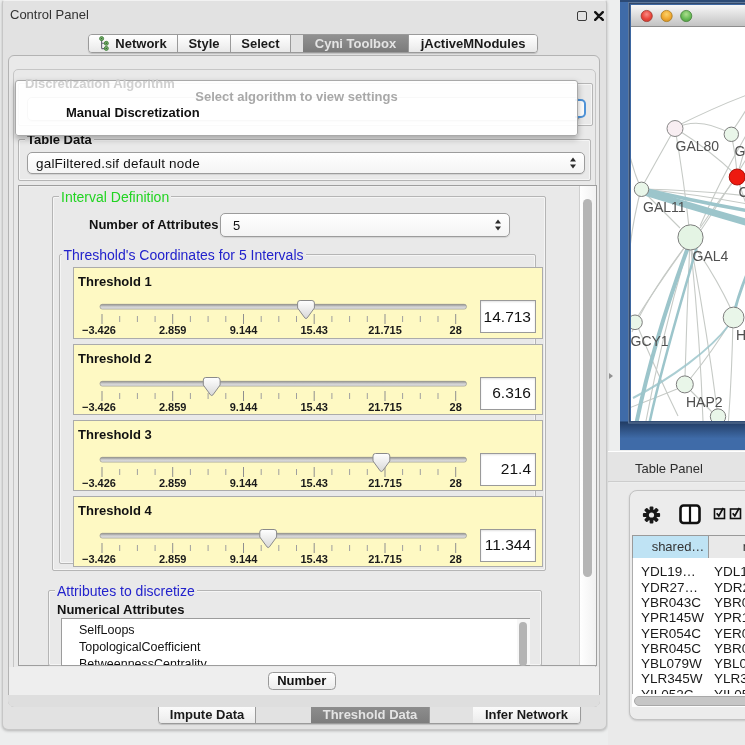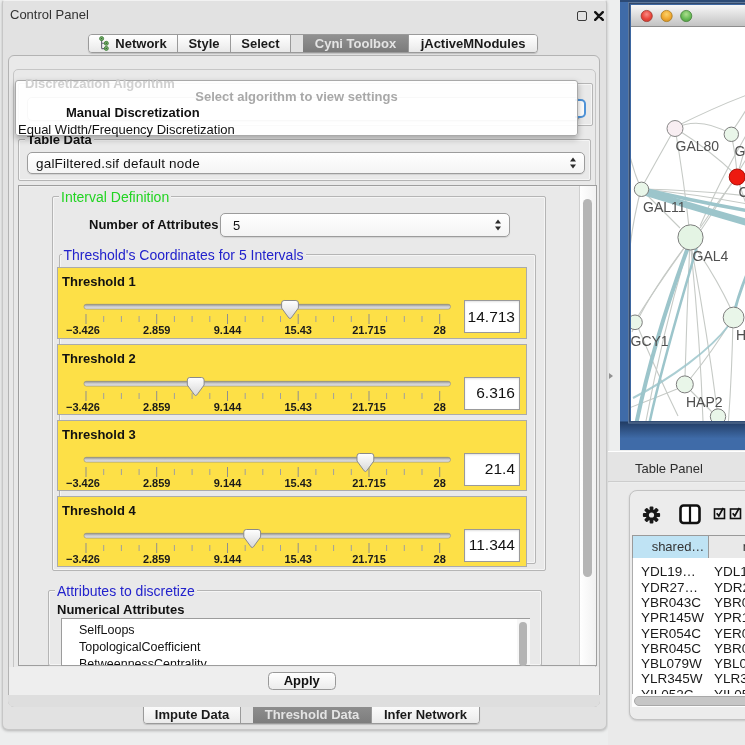"Equal Width/Frequency Discretization" div.it2 { html: <div>Equal Width/Frequency Discretization</div> -> none }
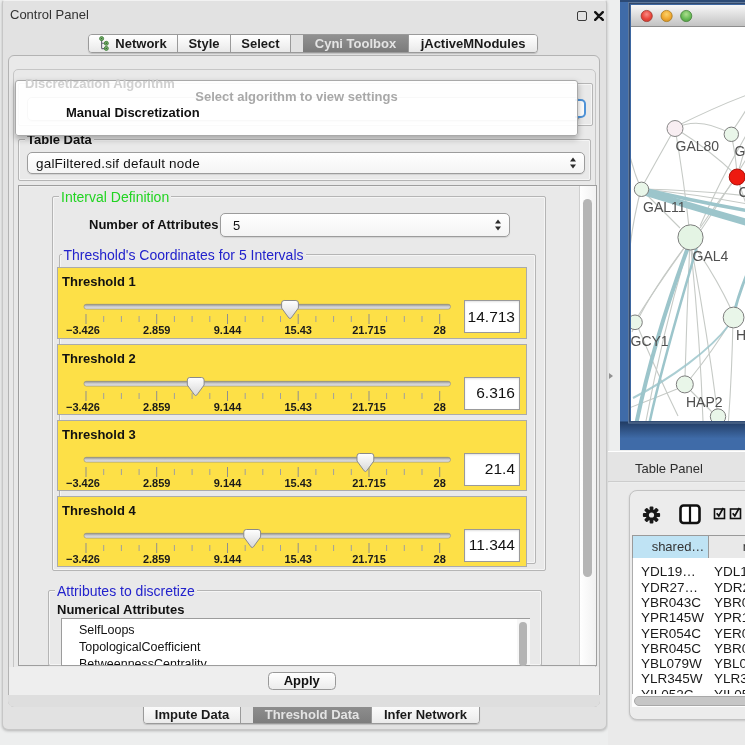"Threshold 1" .tpanel { background: #fde047 -> #fef9c3; left: 57px -> 73px }
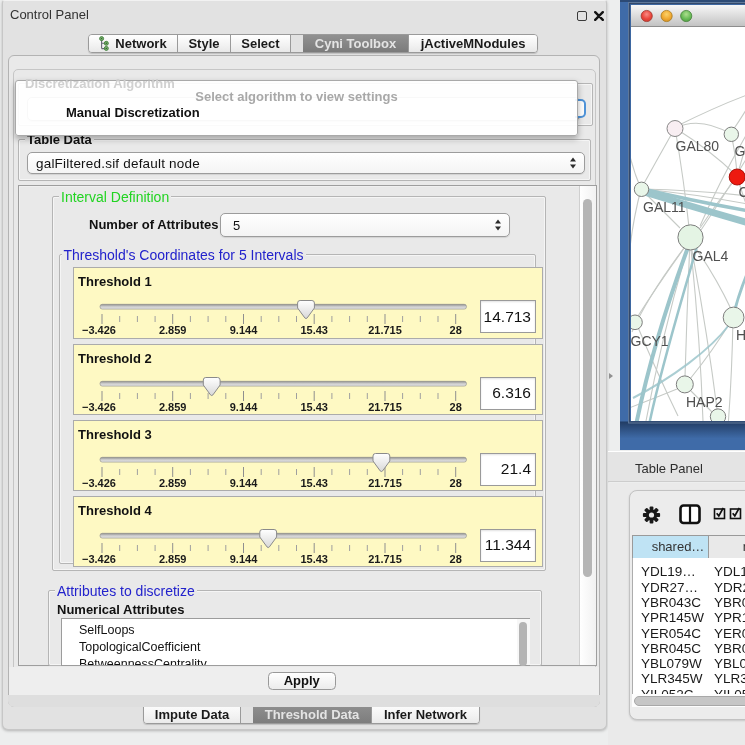"Apply" div.abs { text: Apply -> Number }
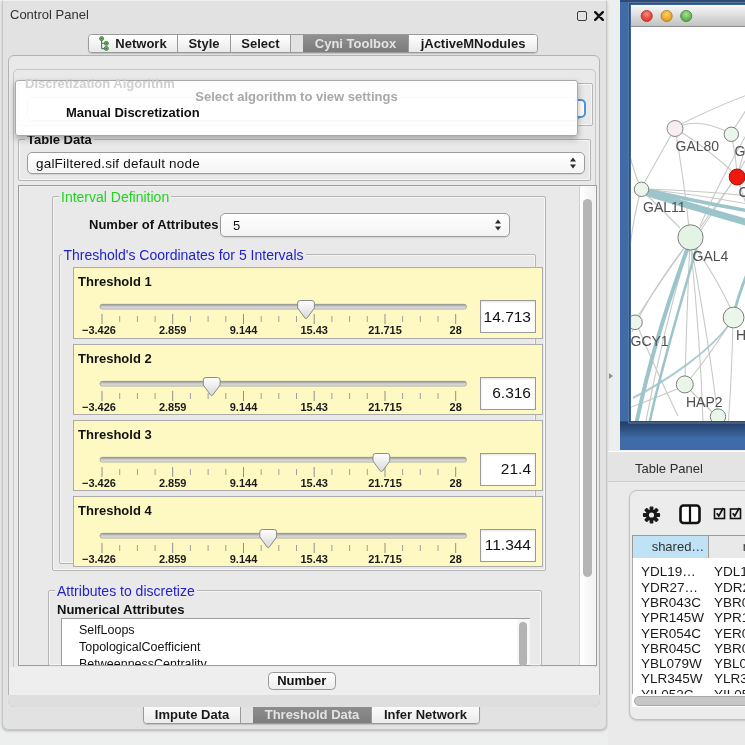"Impute Data" #bottabs { gap: none -> 43px; left: 143px -> 158px }
